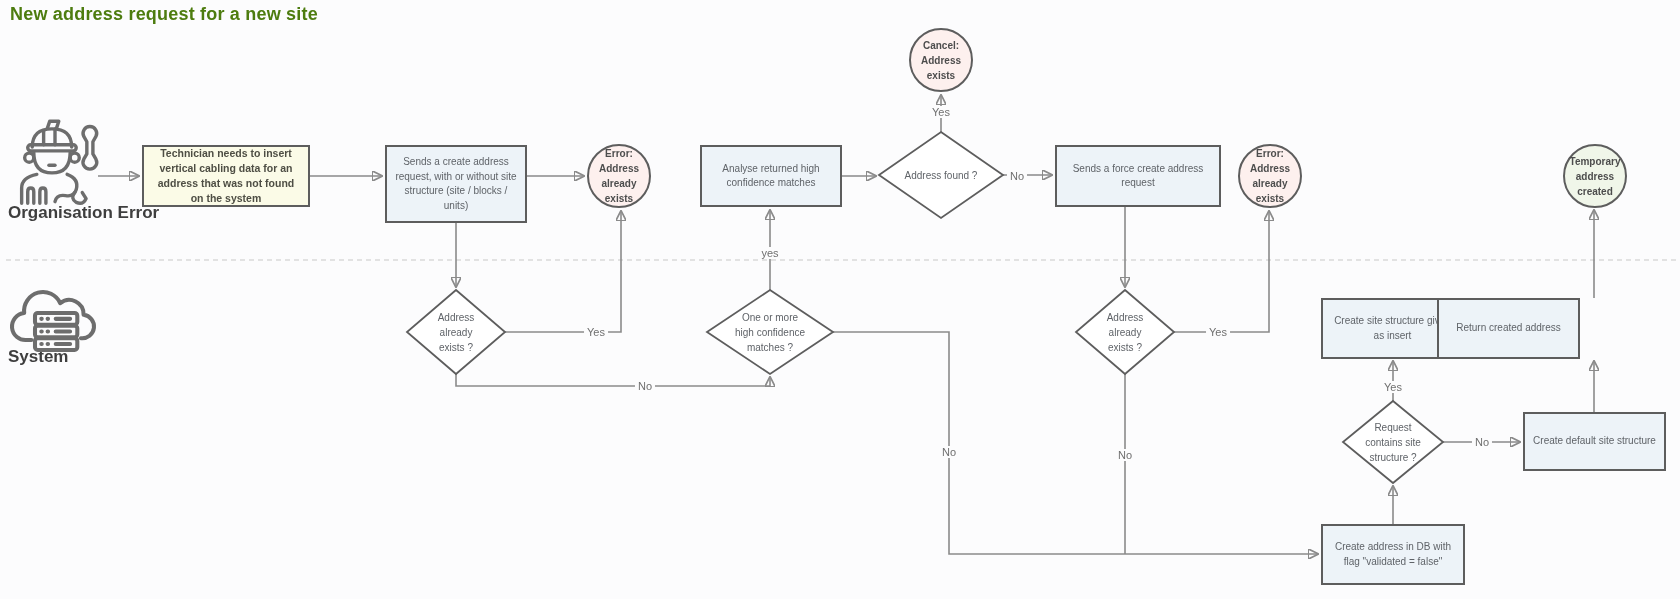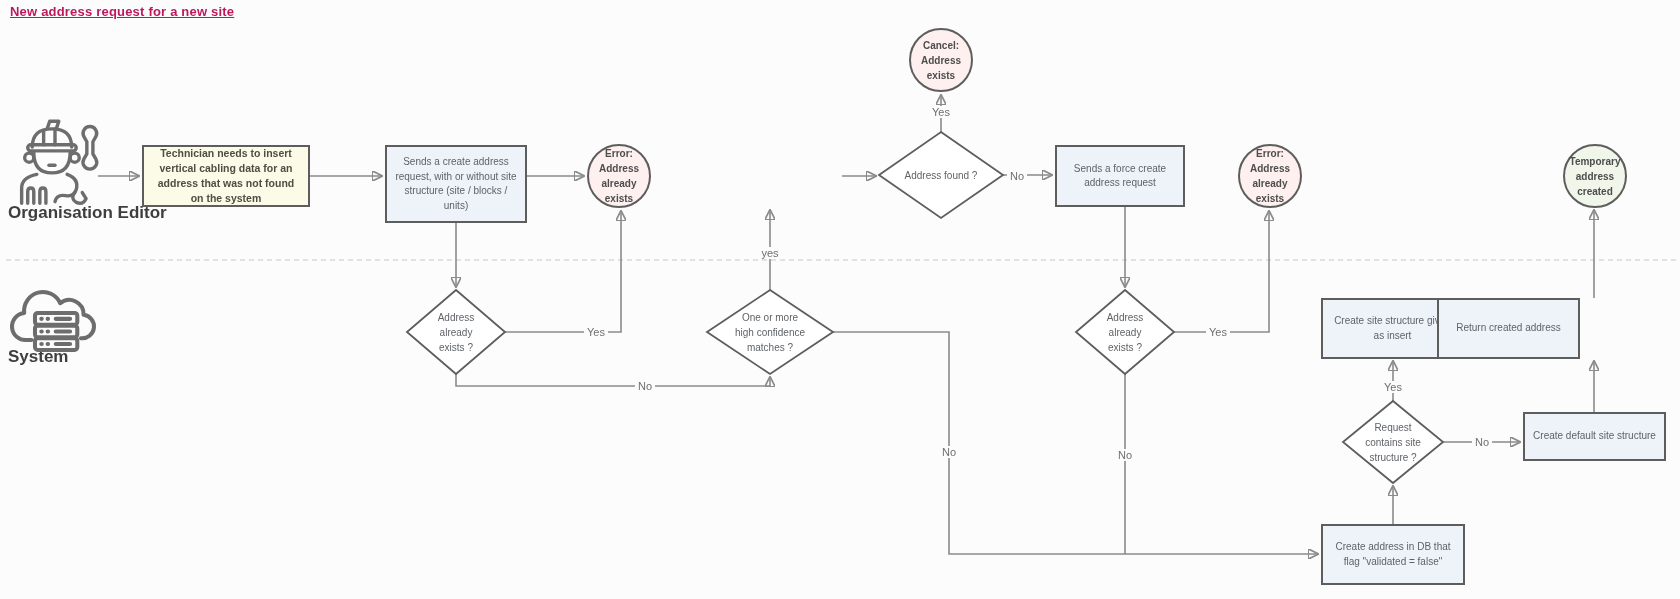"New address request for a" .title { color: #be185d -> #4d7c0f; font-size: 13px -> 18px; text-decoration: underline -> none }
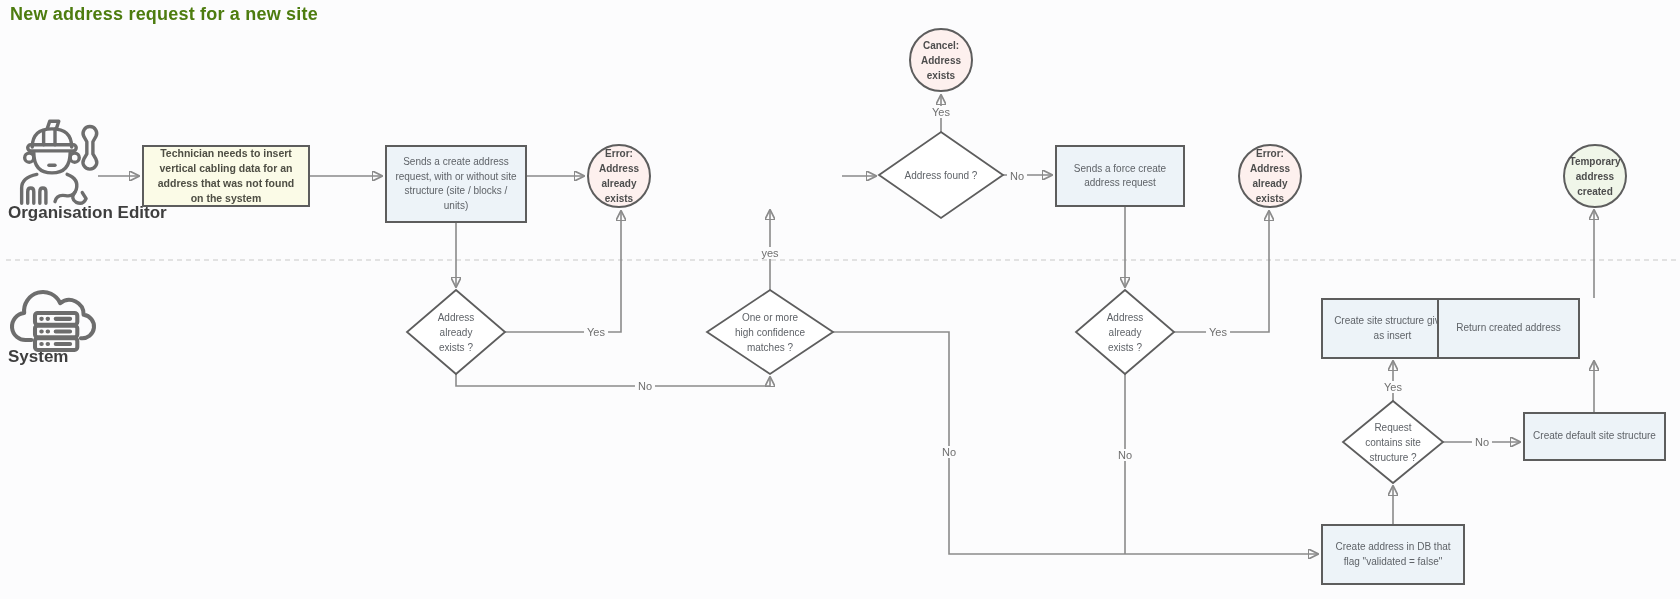"Analyse returned high confidence matches" div.pbox { html: none -> <div>Analyse returned high confidence matches</div> }
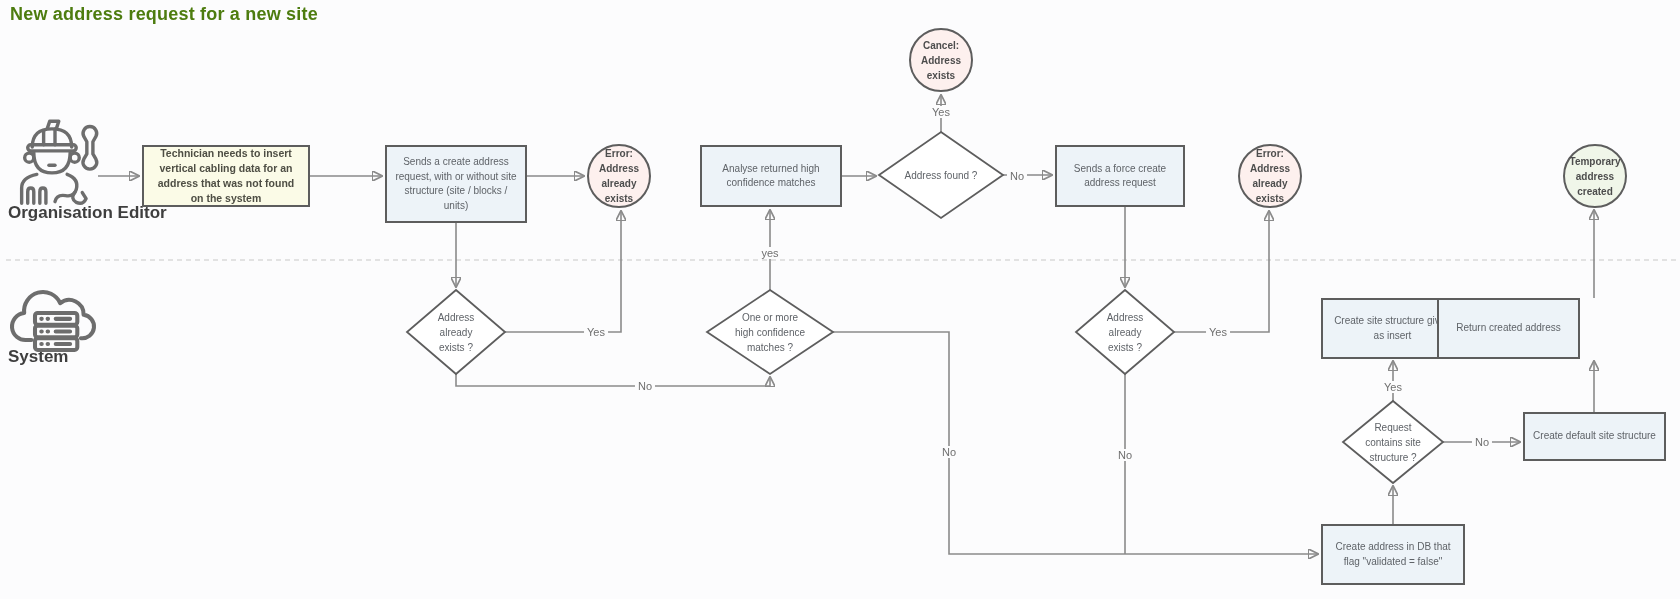"Sends a force create address" div.pbox { width: 130px -> 166px }
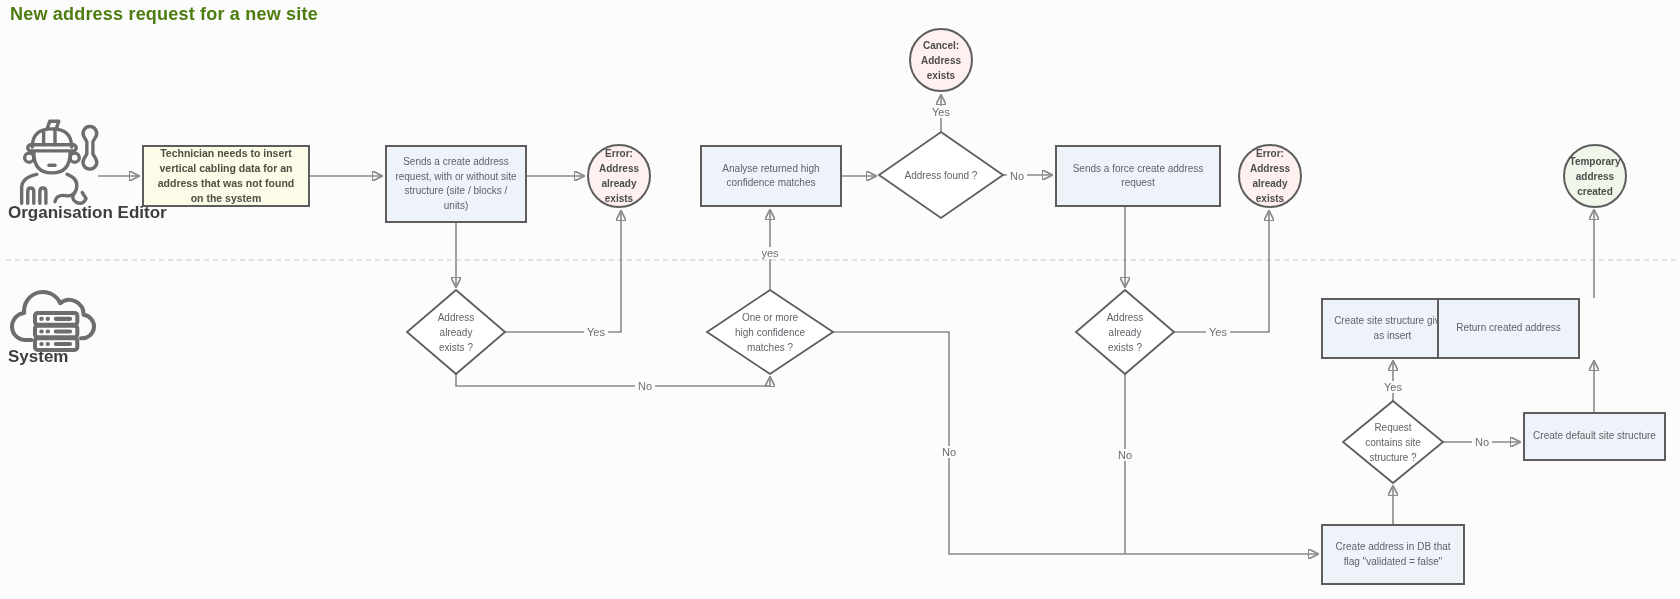"Organisation Editor" div.lane-label { text: Editor -> Error }
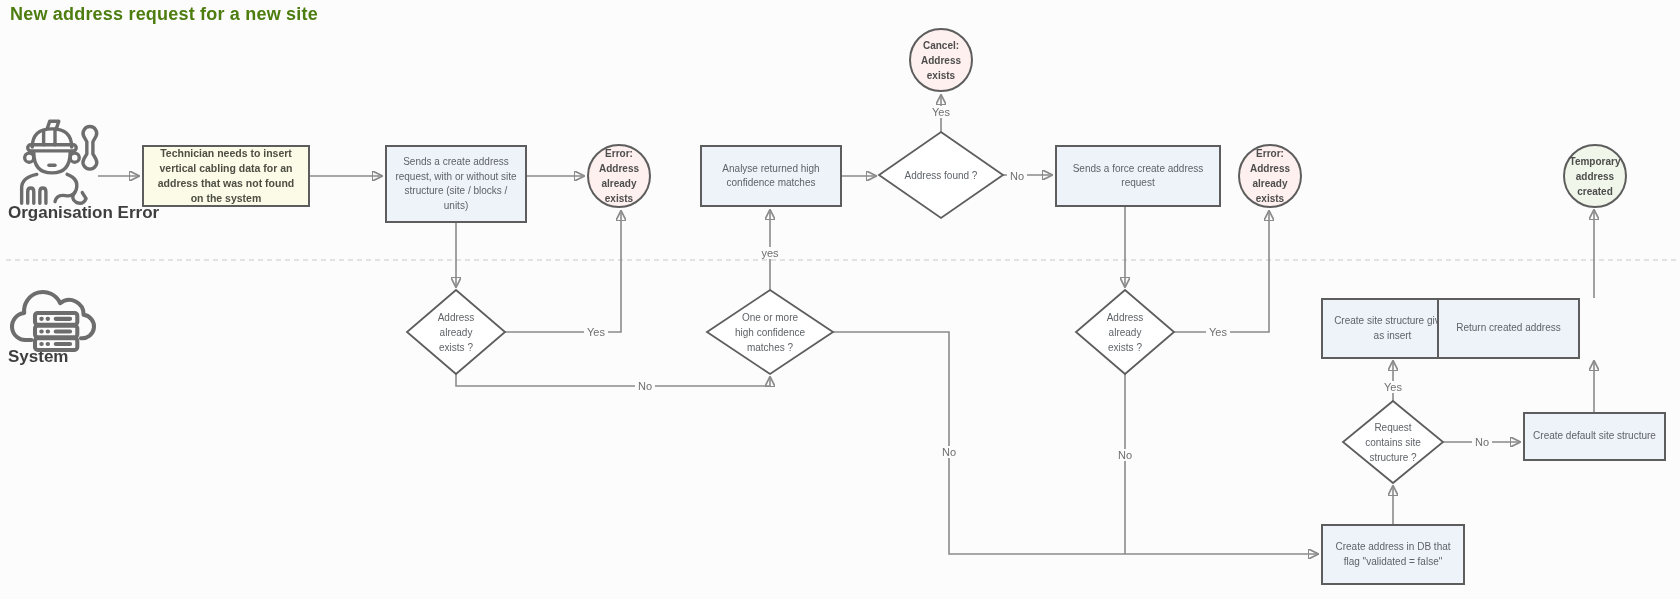"Create default site structure" div.pbox { height: 49px -> 59px }
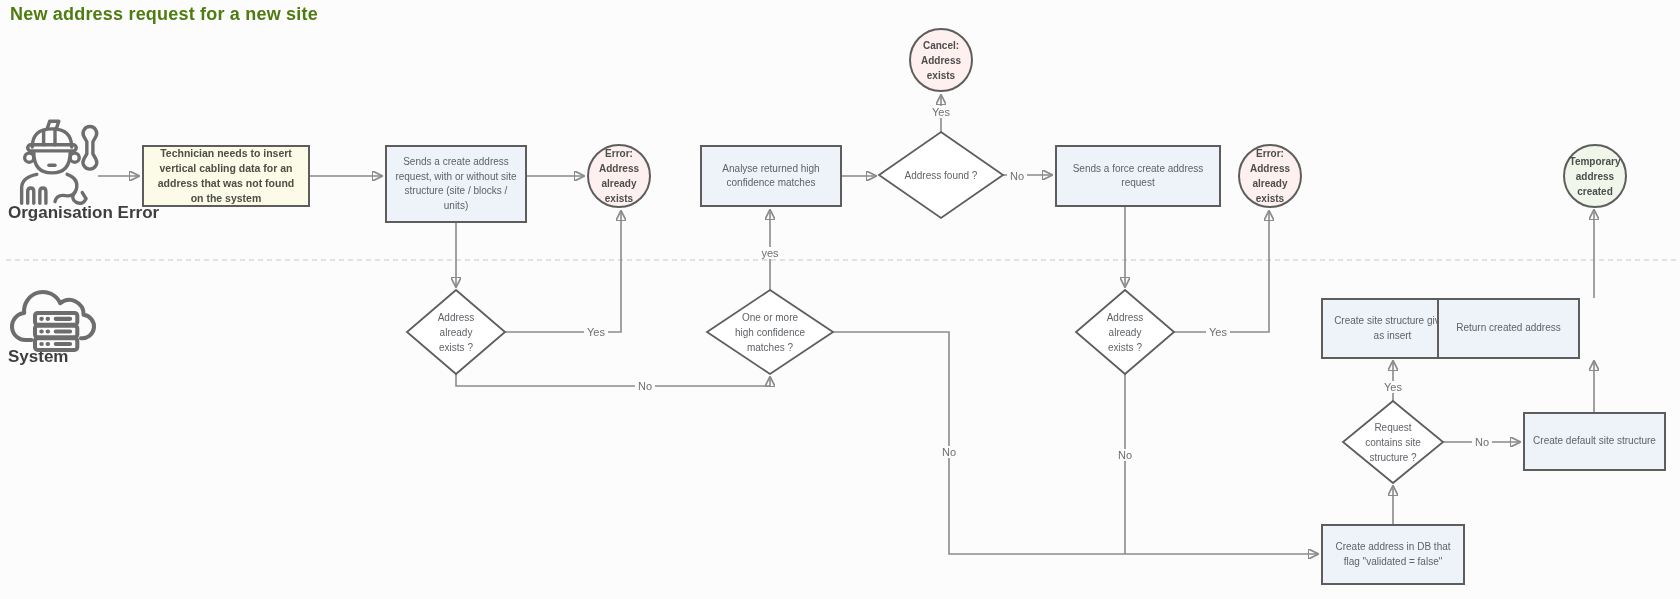"Create address in DB that" div.pbox { text: that -> with }
